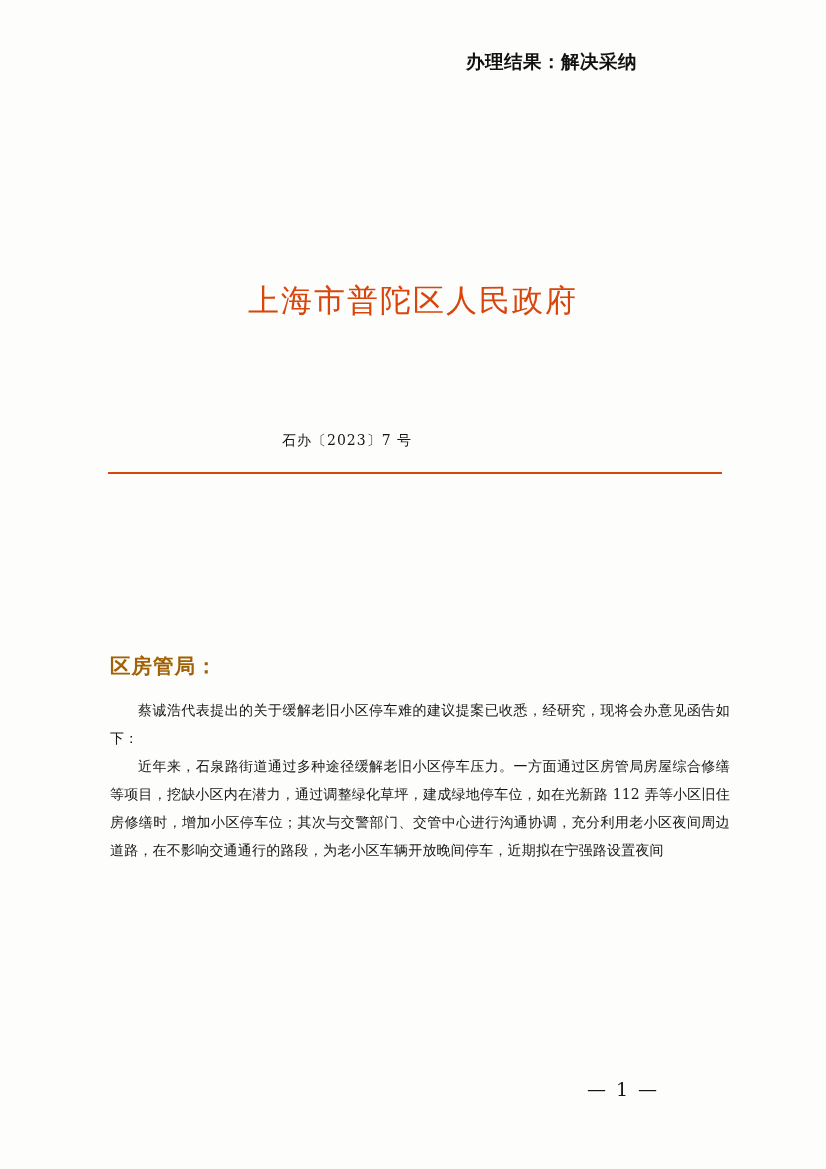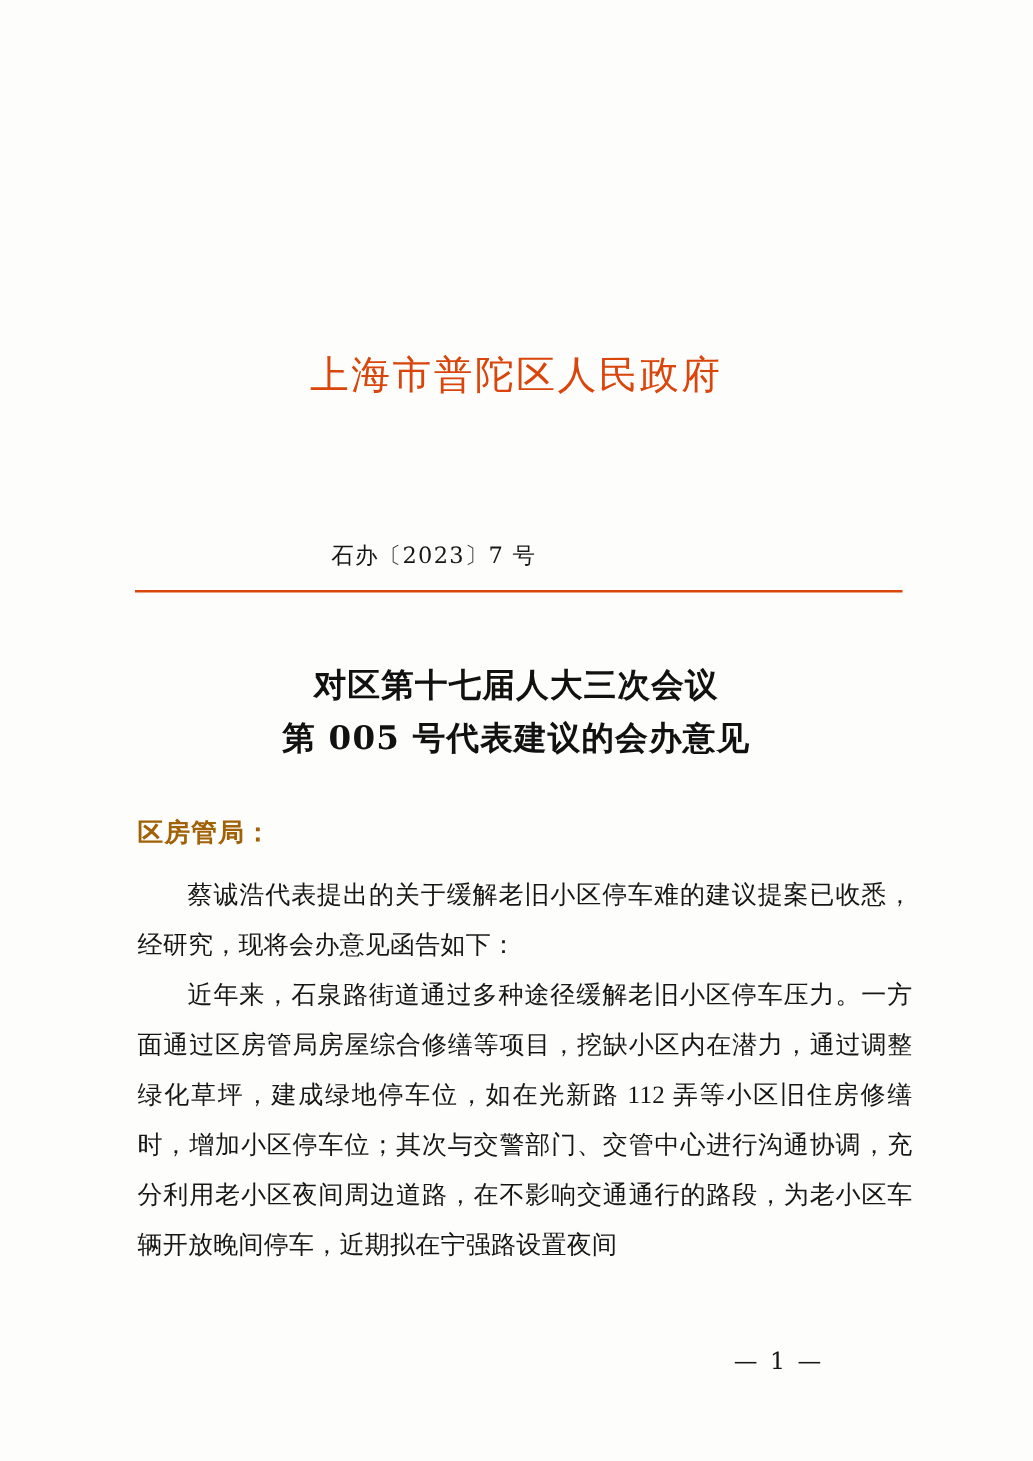"办理结果：解决采纳" div.meta-row { html: none -> <div>办理结果：解决采纳</div> }
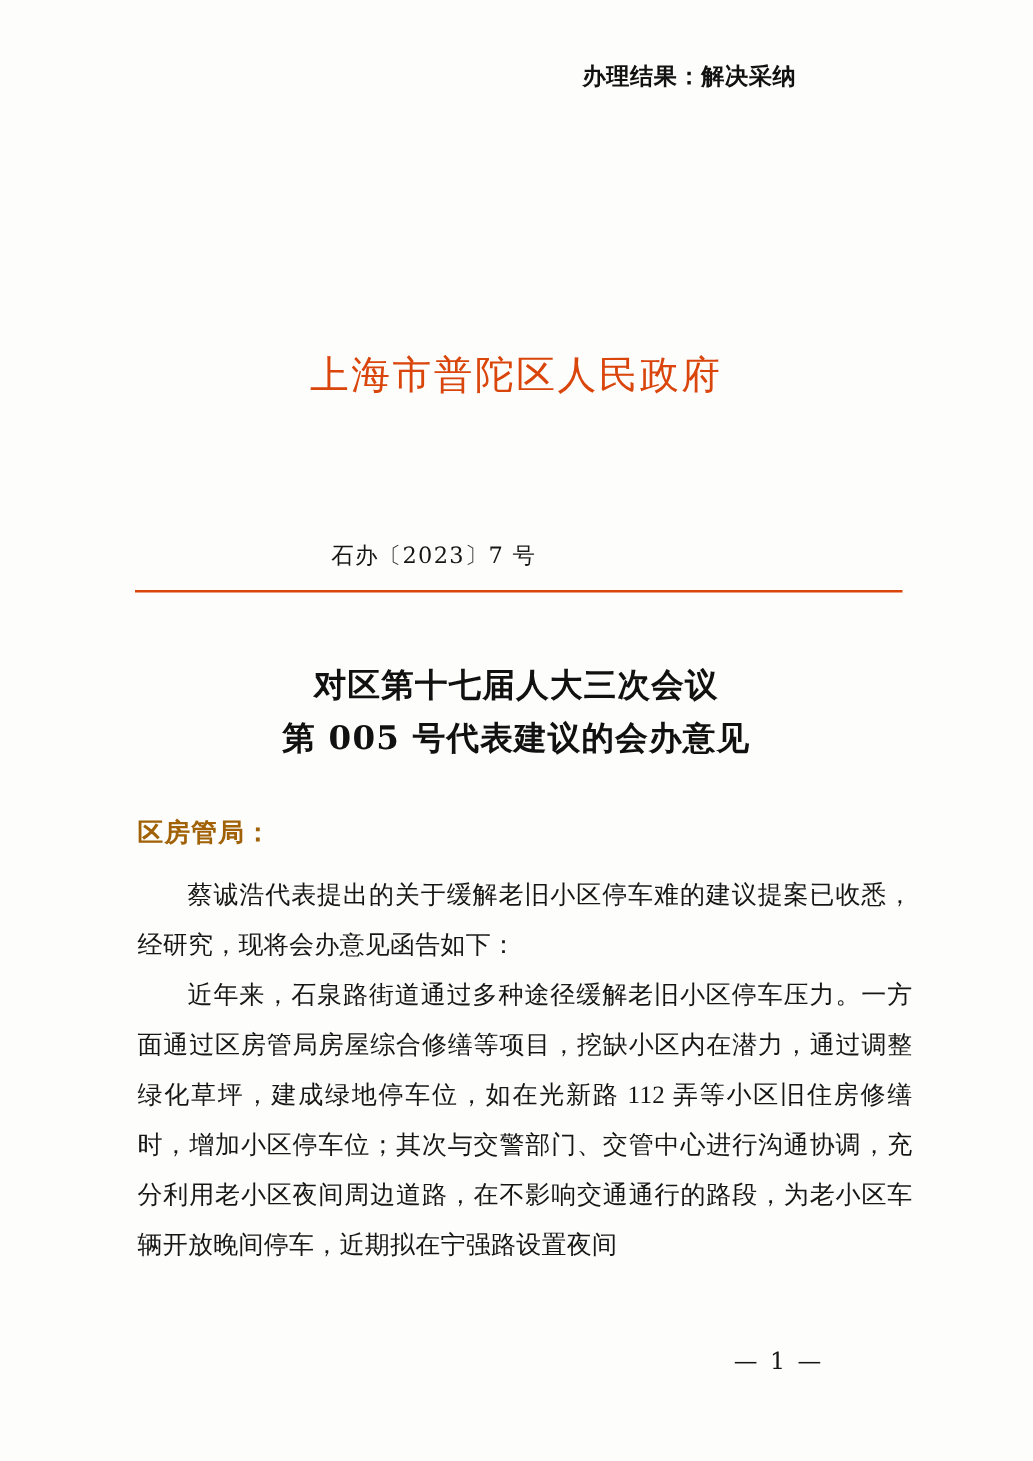"石办〔2023〕7 号" .doc-number { font-size: 18px -> 14px }
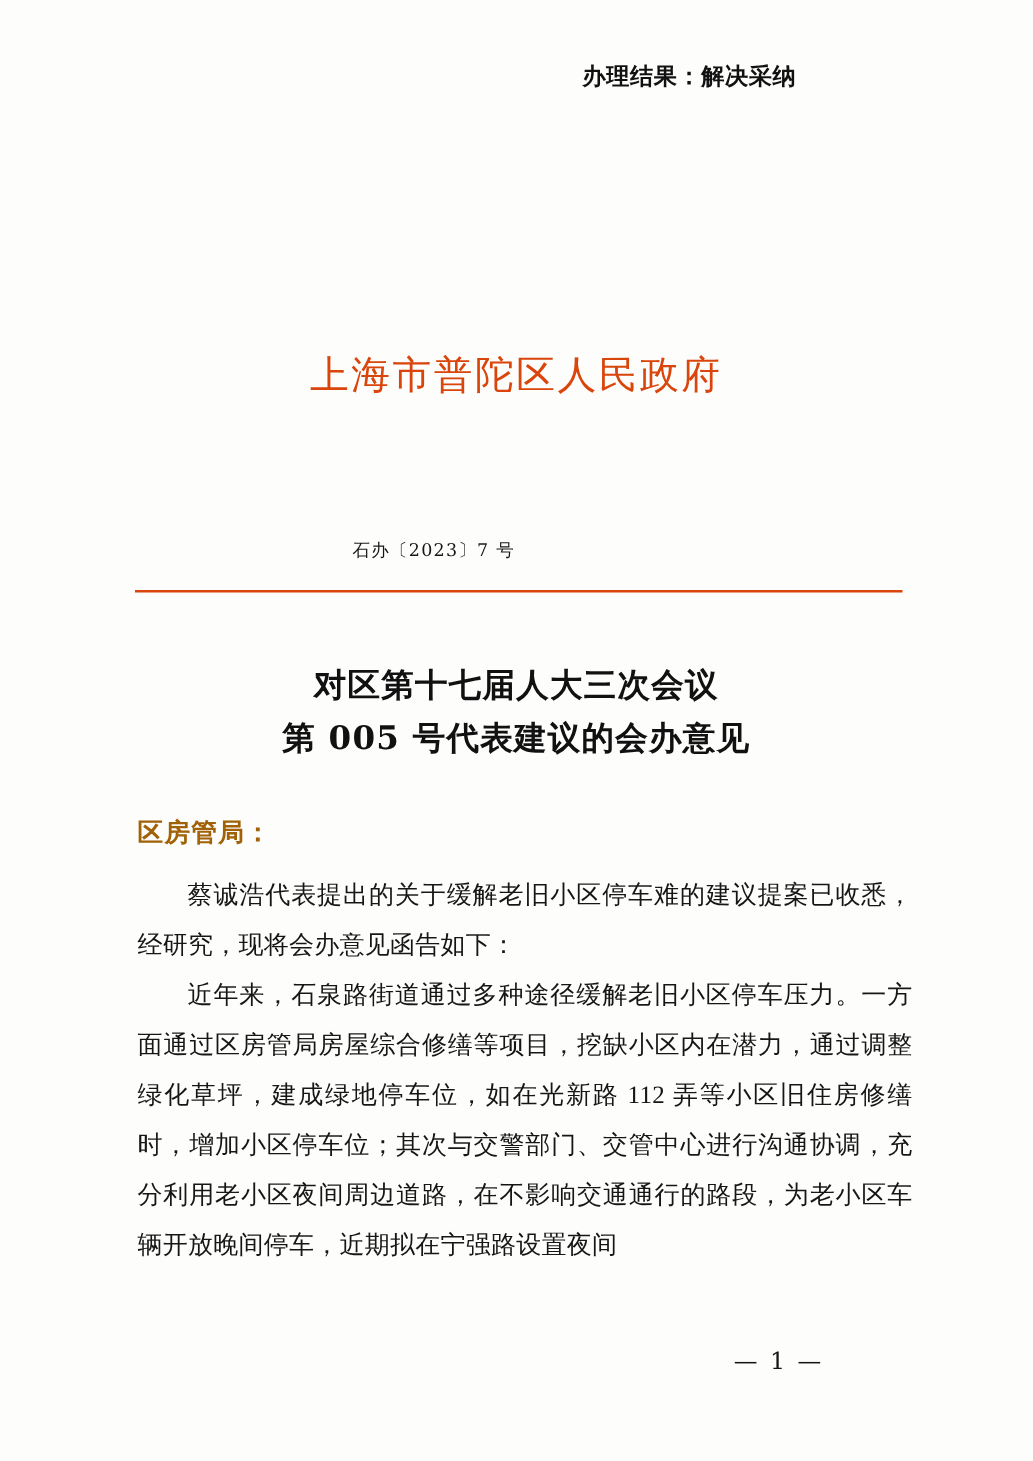"对区第十七届人大三次会议" div.subject { html: <div> <span>对区第十七届人大三次会议</span> <span>第 005 号代表建议的会办意见</span> </div> -> none }
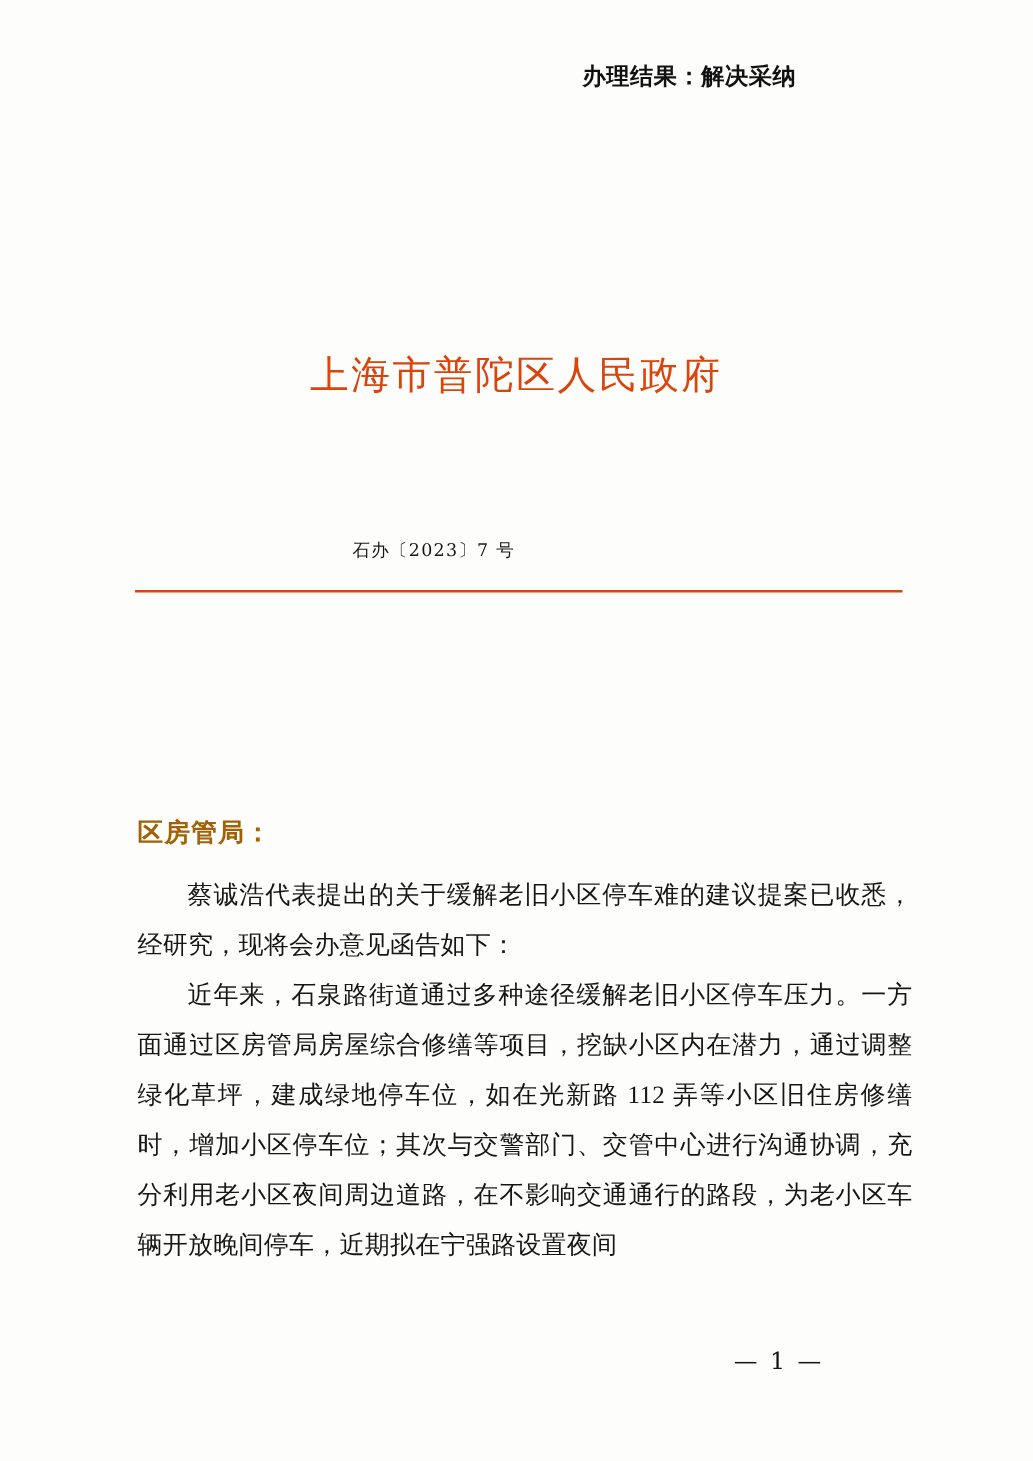"蔡诚浩代表提出的关于缓解老旧小区停车难的建议提案已收悉，经研究，现将会办意见函告" .body-text { font-family: Liberation Serif, serif -> none; font-size: 20px -> 14px }
